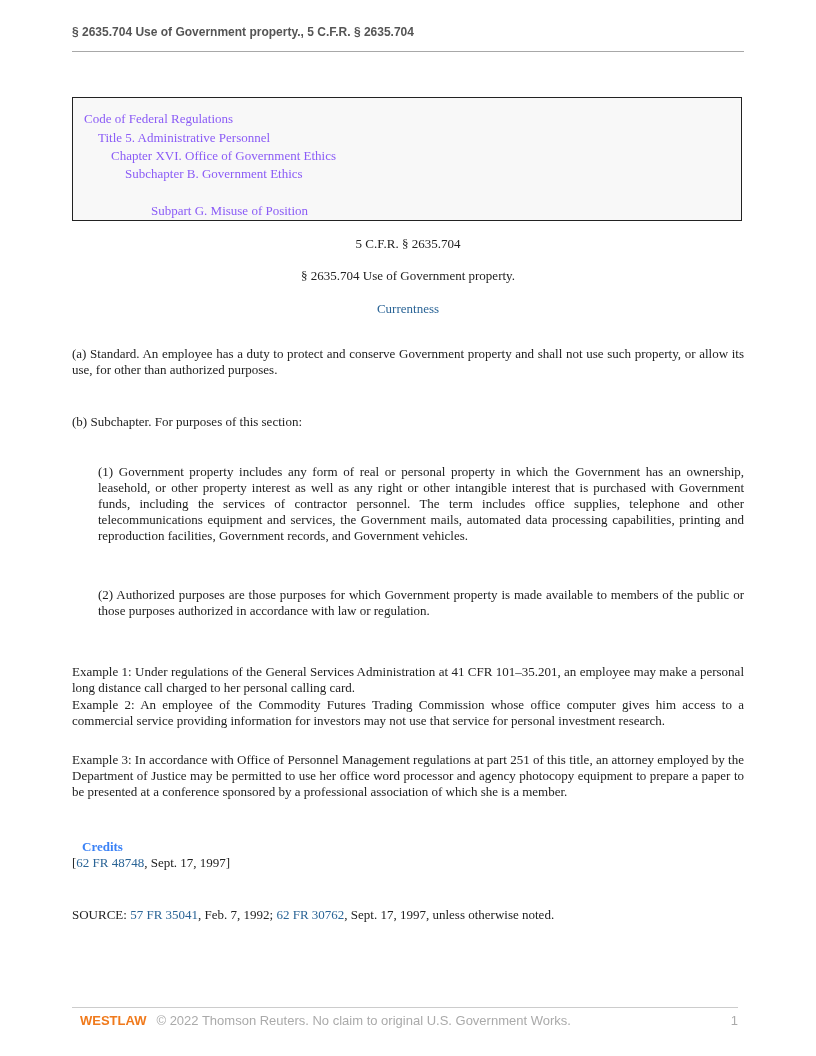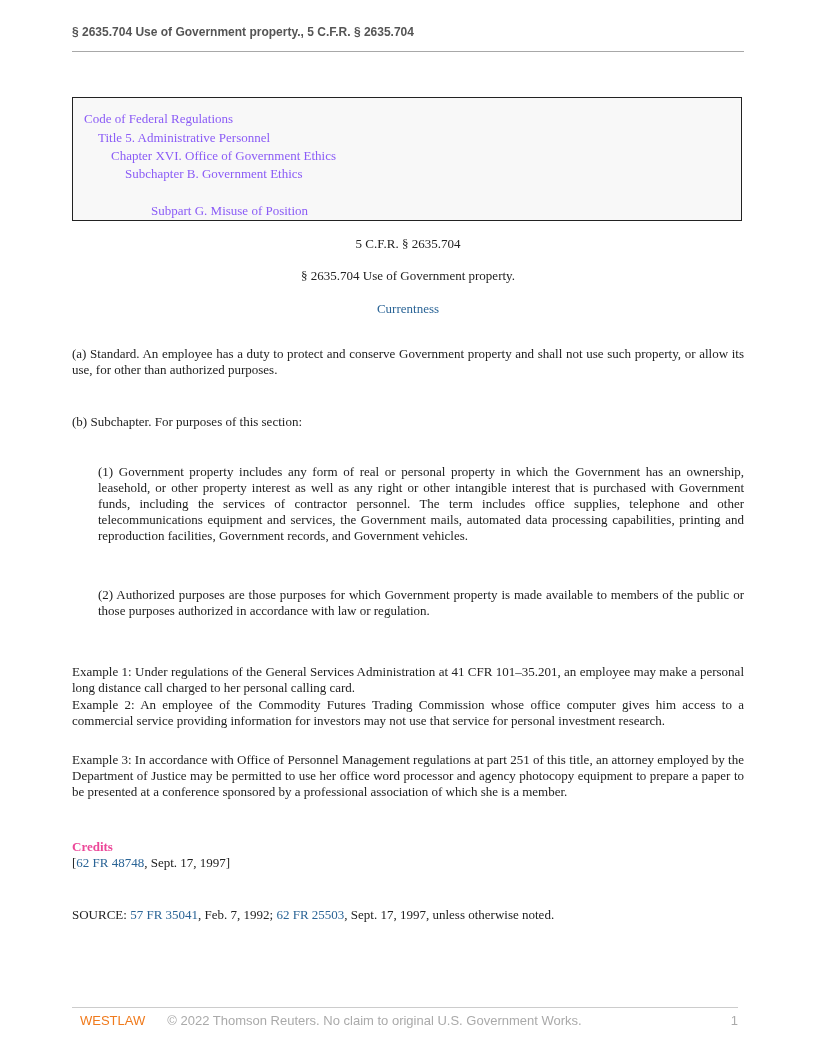"Credits" b { color: #ec4899 -> #3b82f6; margin-left: none -> 10px }
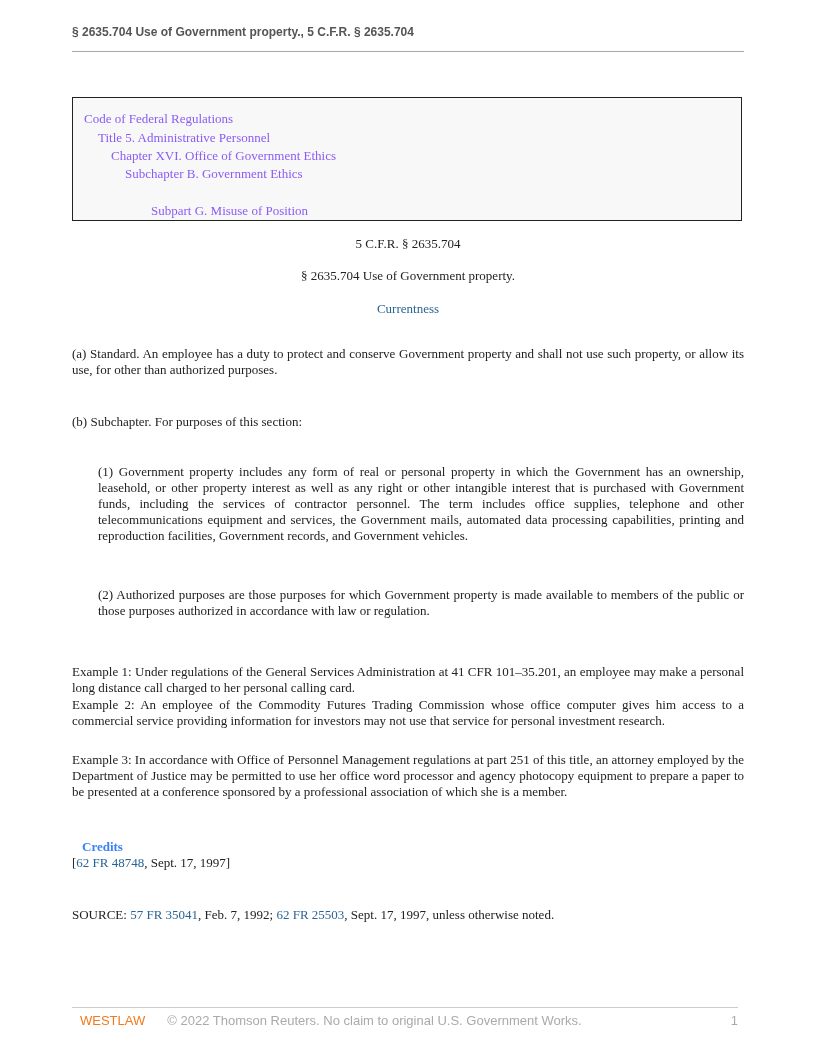"62 FR 25503" a { text: 25503 -> 30762 }
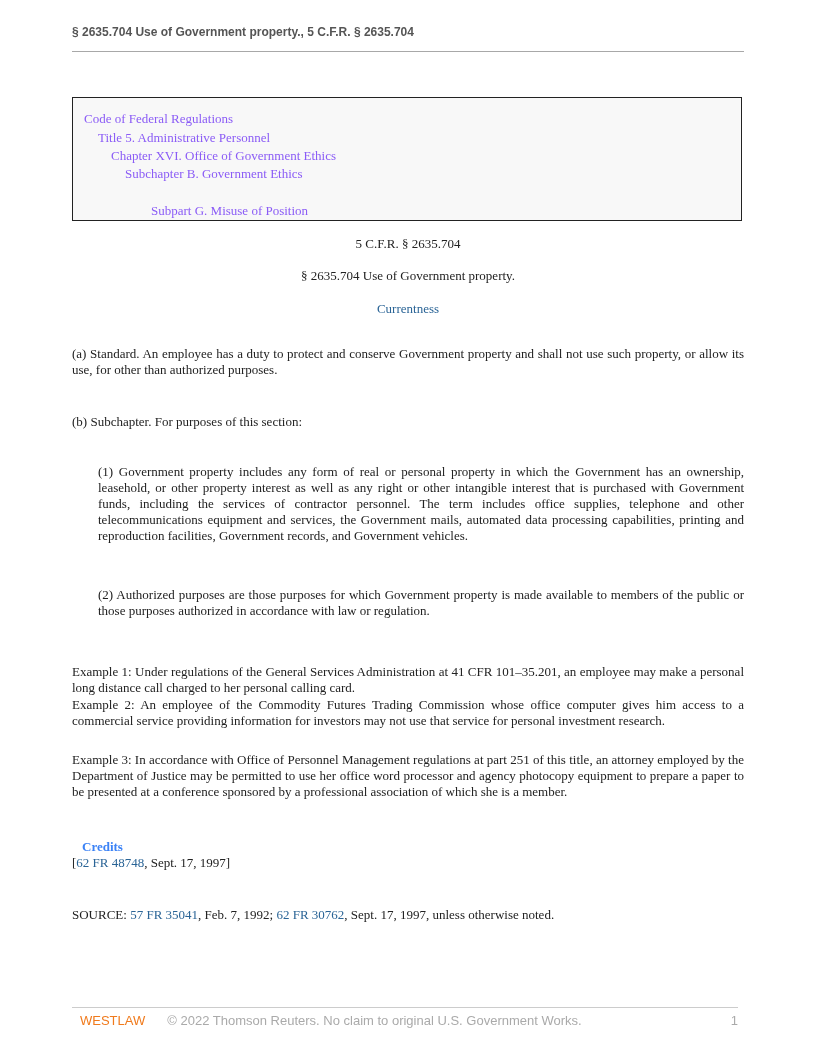"WESTLAW" .wl-logo { font-weight: normal -> bold; margin-right: 22px -> 10px }
